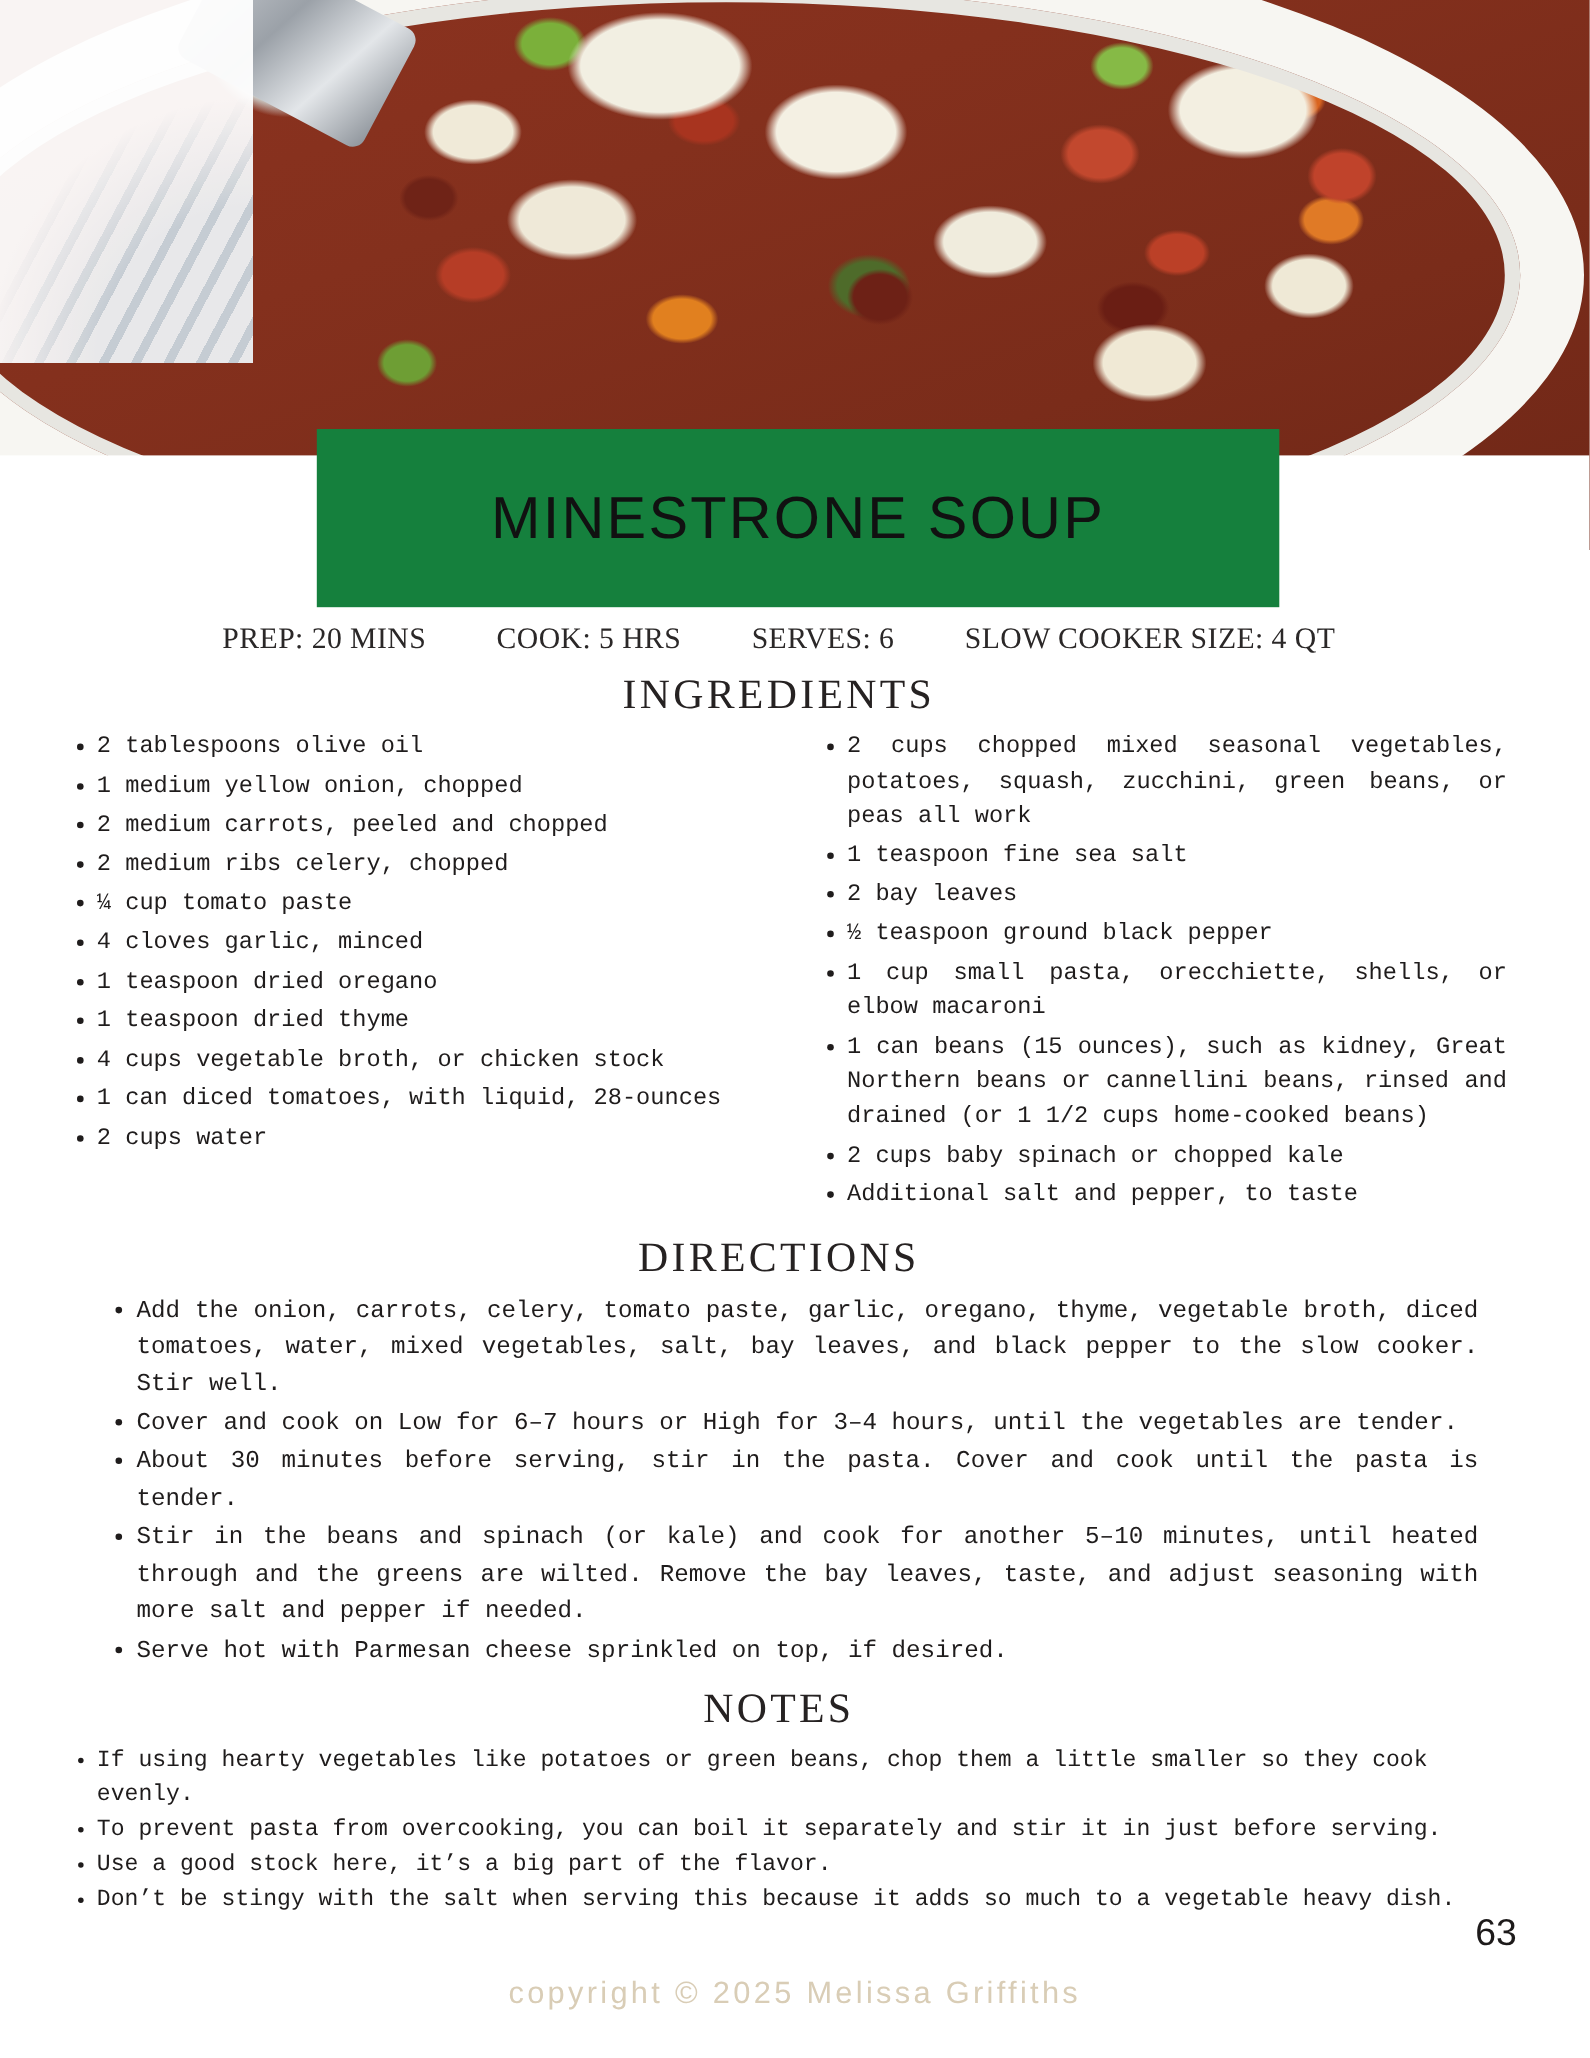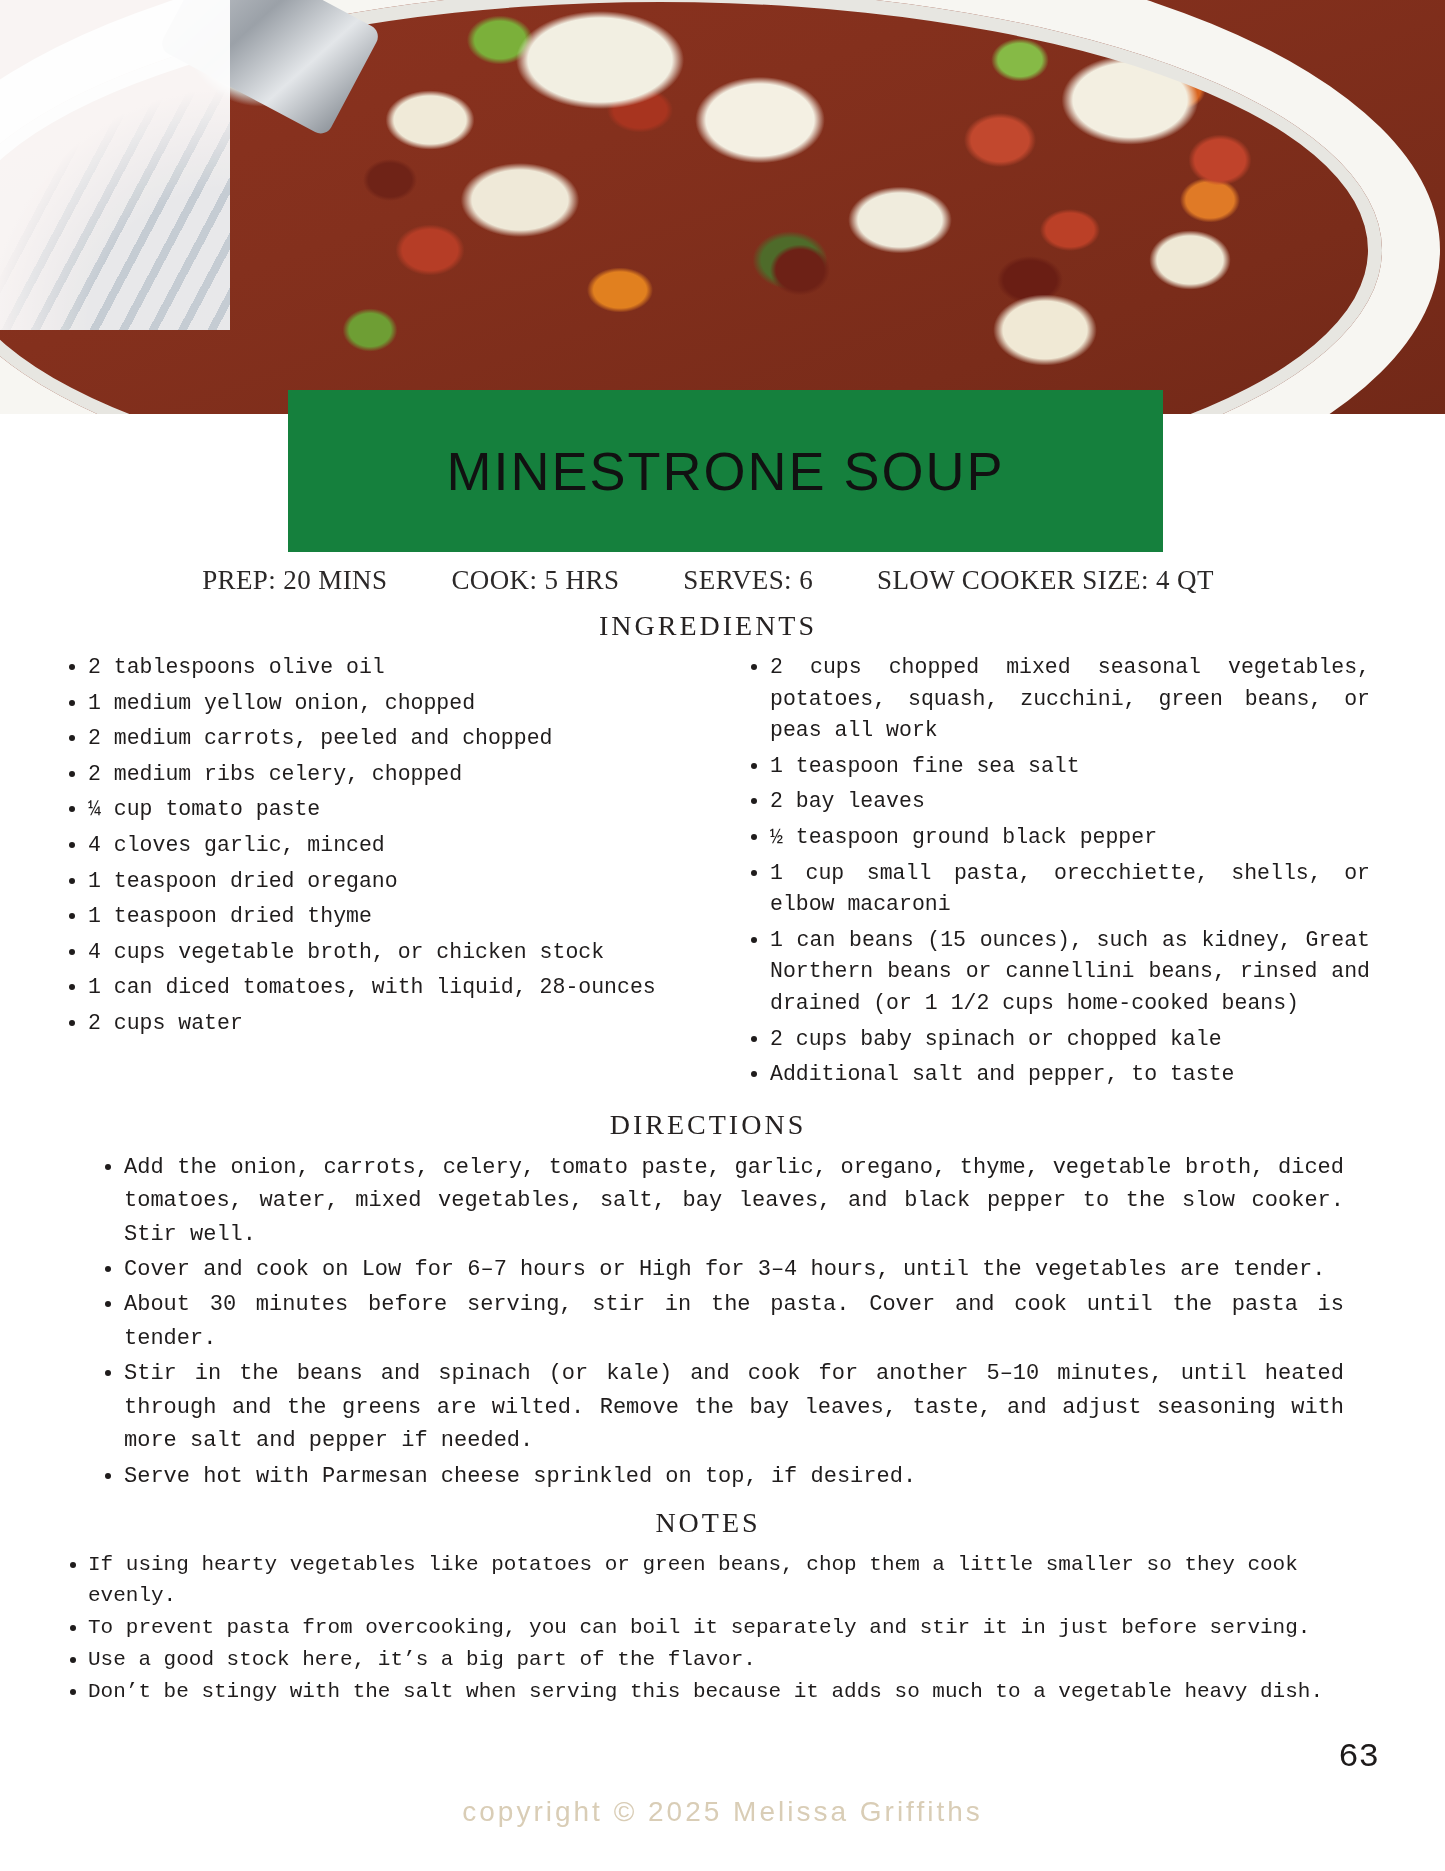"INGREDIENTS" .section-heading { font-size: 28px -> 38px }
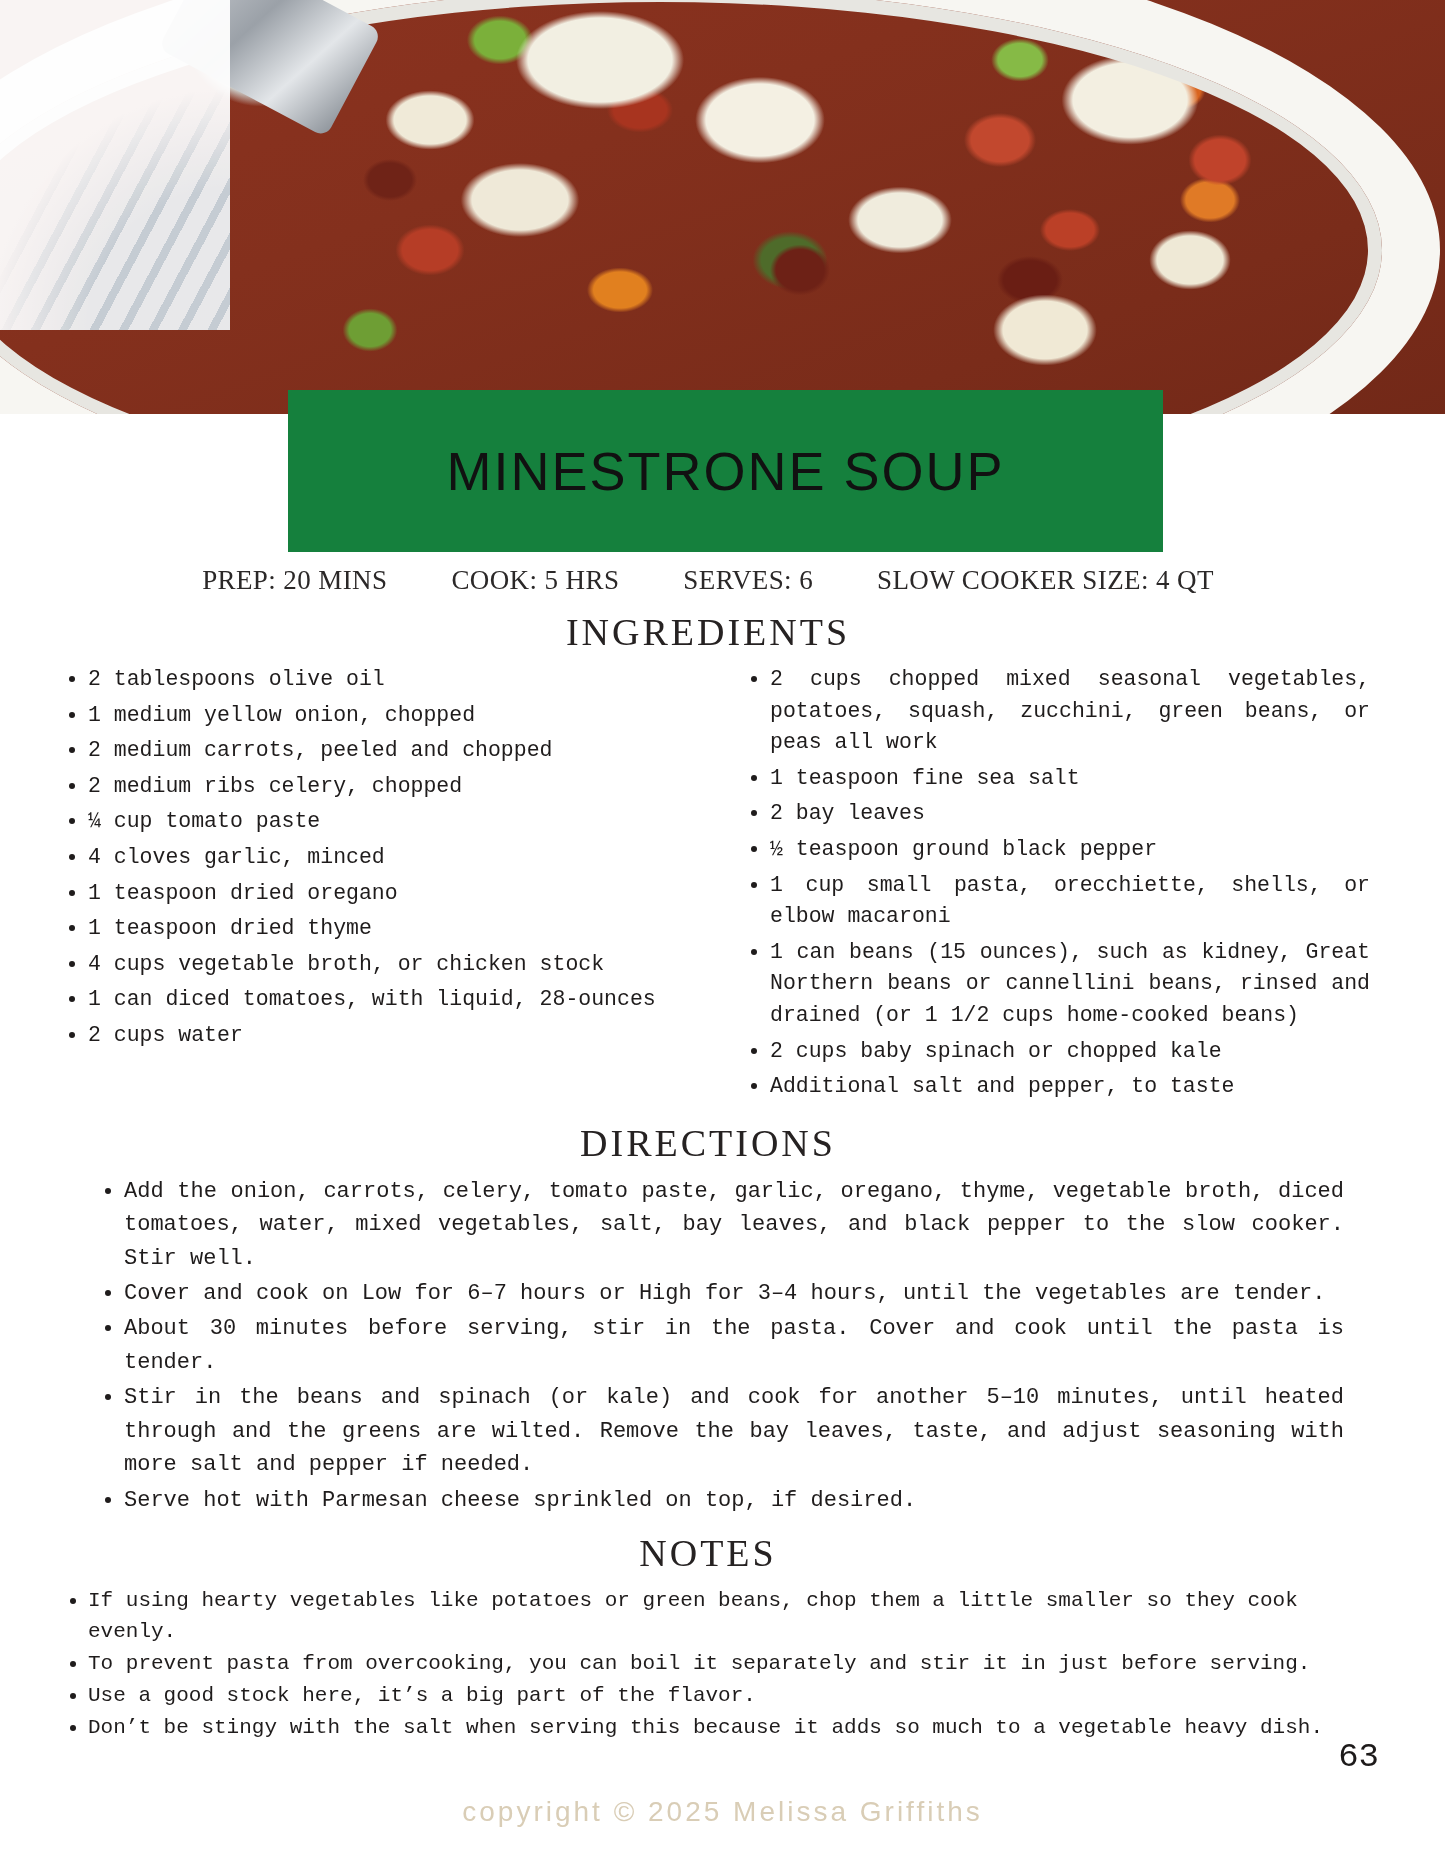"63" .page-number { font-family: Liberation Mono, monospace -> Liberation Sans, sans-serif }
